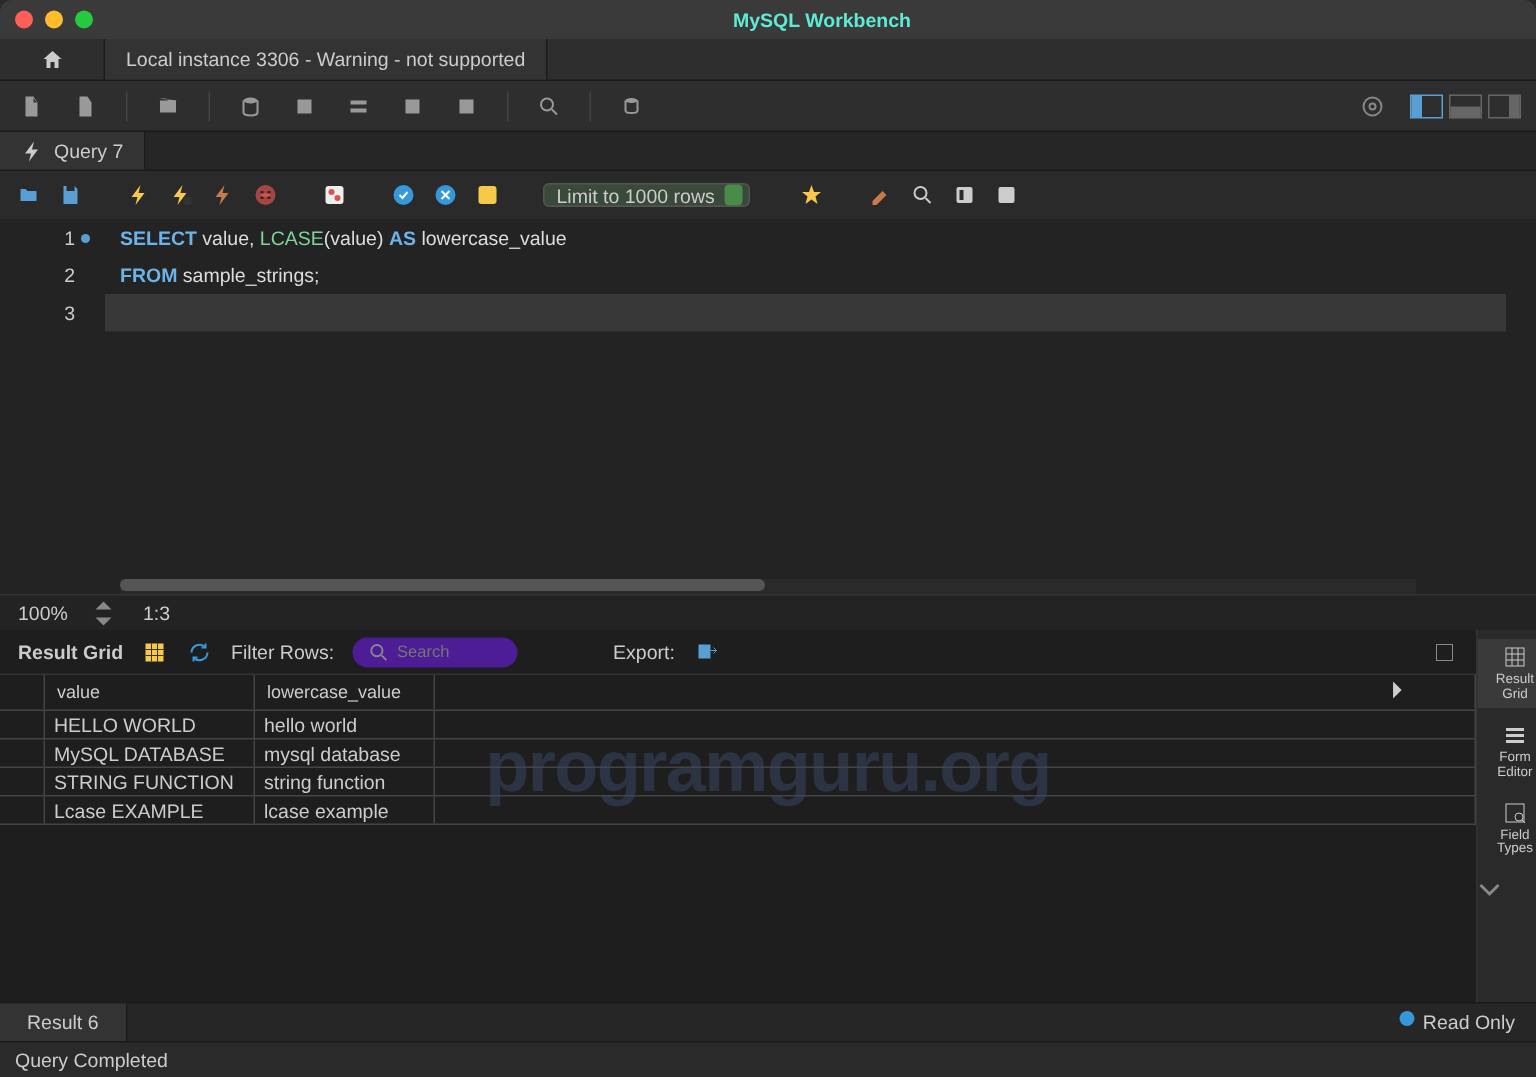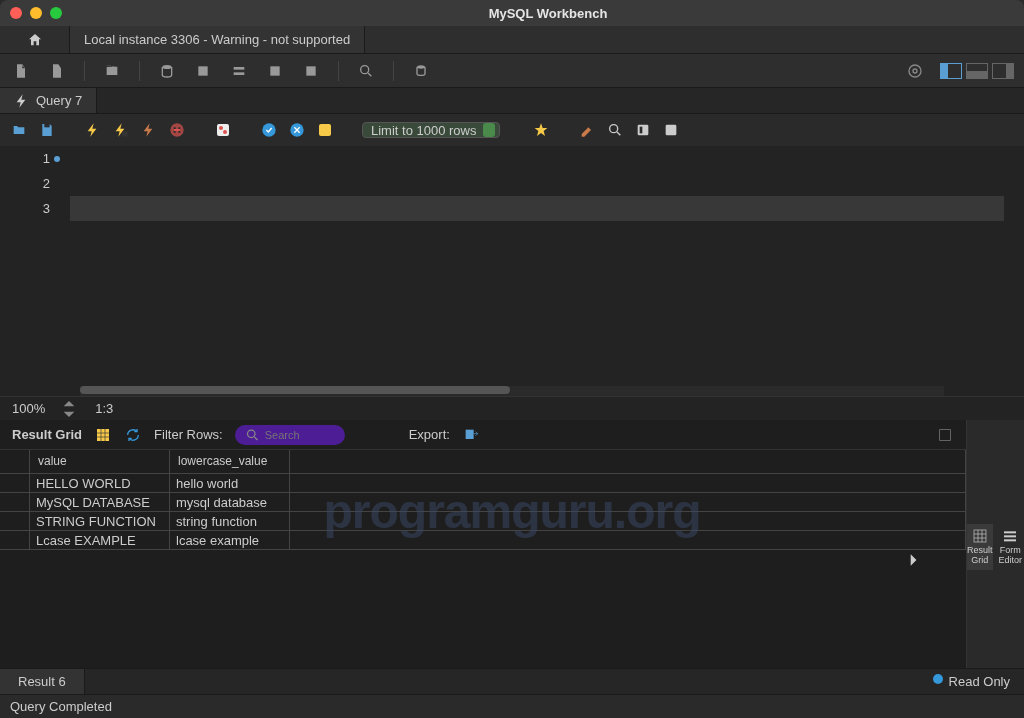"MySQL Workbench" .title { color: #e5e5e5 -> #5eead4 }
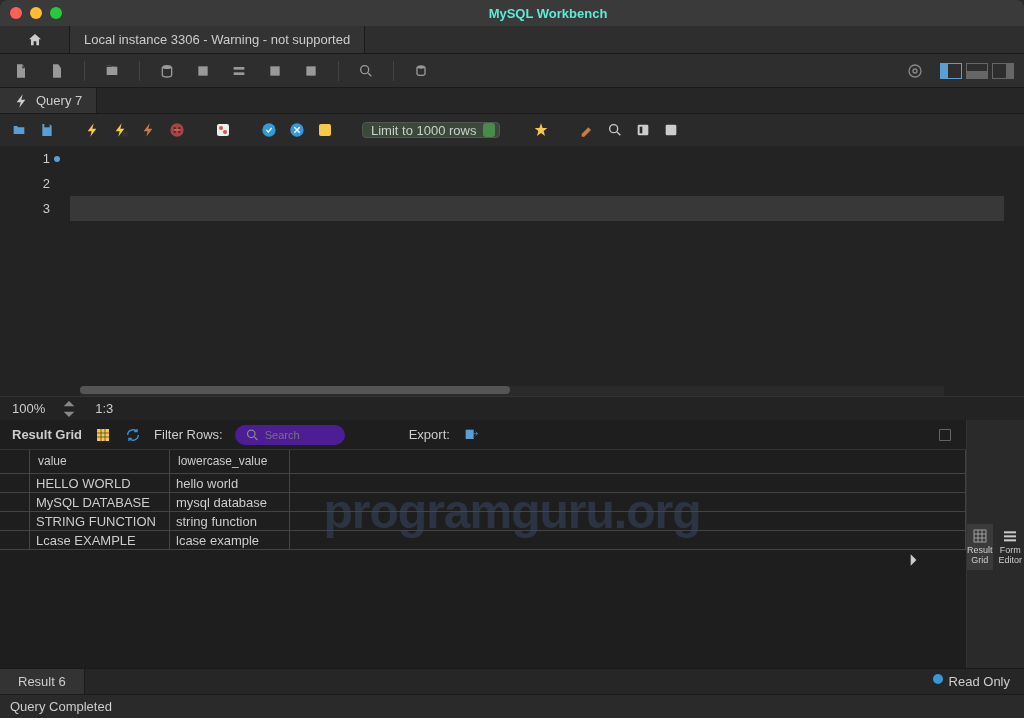"SELECT value, LCASE(value) AS" div.codeline { html: none -> <div><span>SELECT</span><span> value</span><span>, </span><span>LCASE</span><span>(</span><span>value</span><span>) </span><span>AS</span><span> lowercase_value</span></div> }
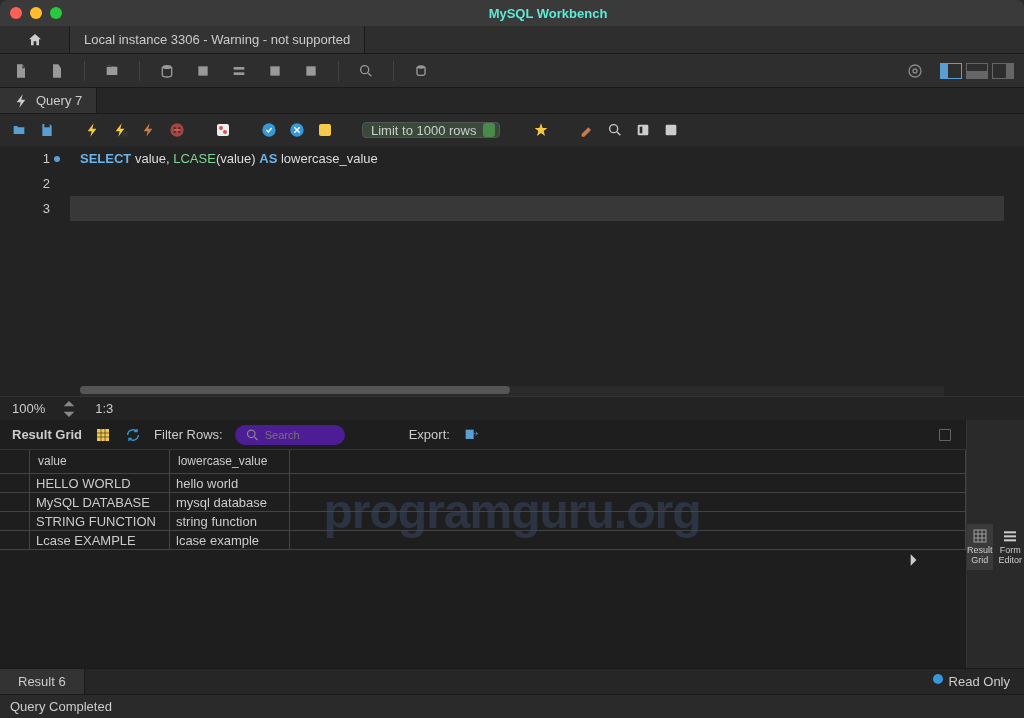"FROM sample_strings;" div.codeline { html: none -> <div><span>FROM</span><span> sample_strings</span><span>;</span></div> }
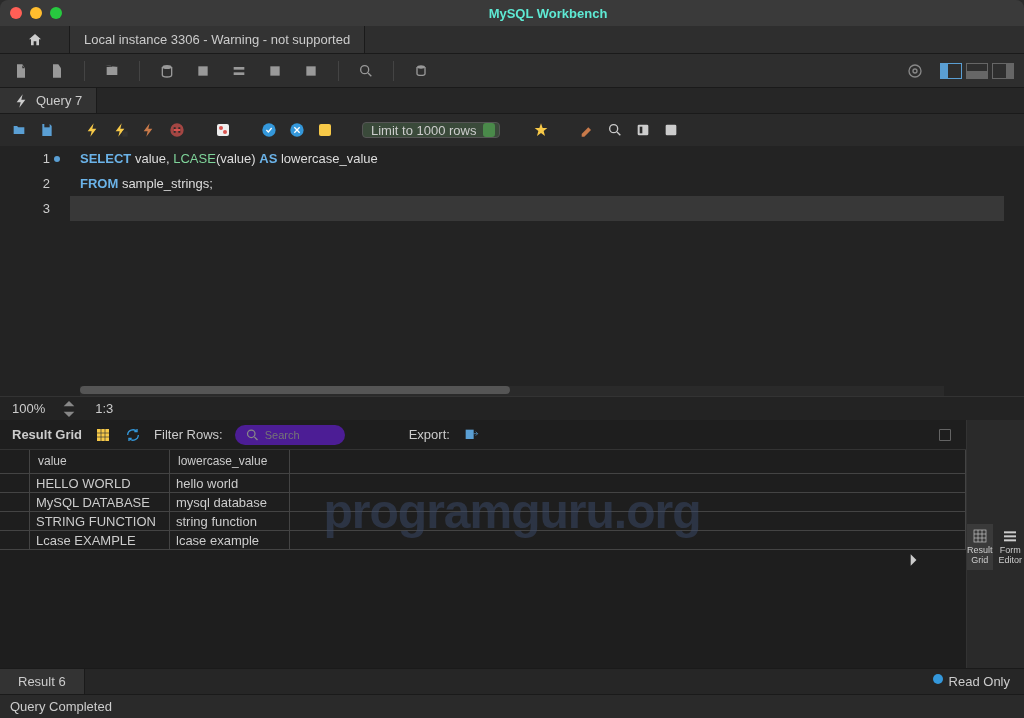"Result" .resultsidebar { align-items: center -> flex-start; flex-direction: row -> column; width: 58px -> 40px }
